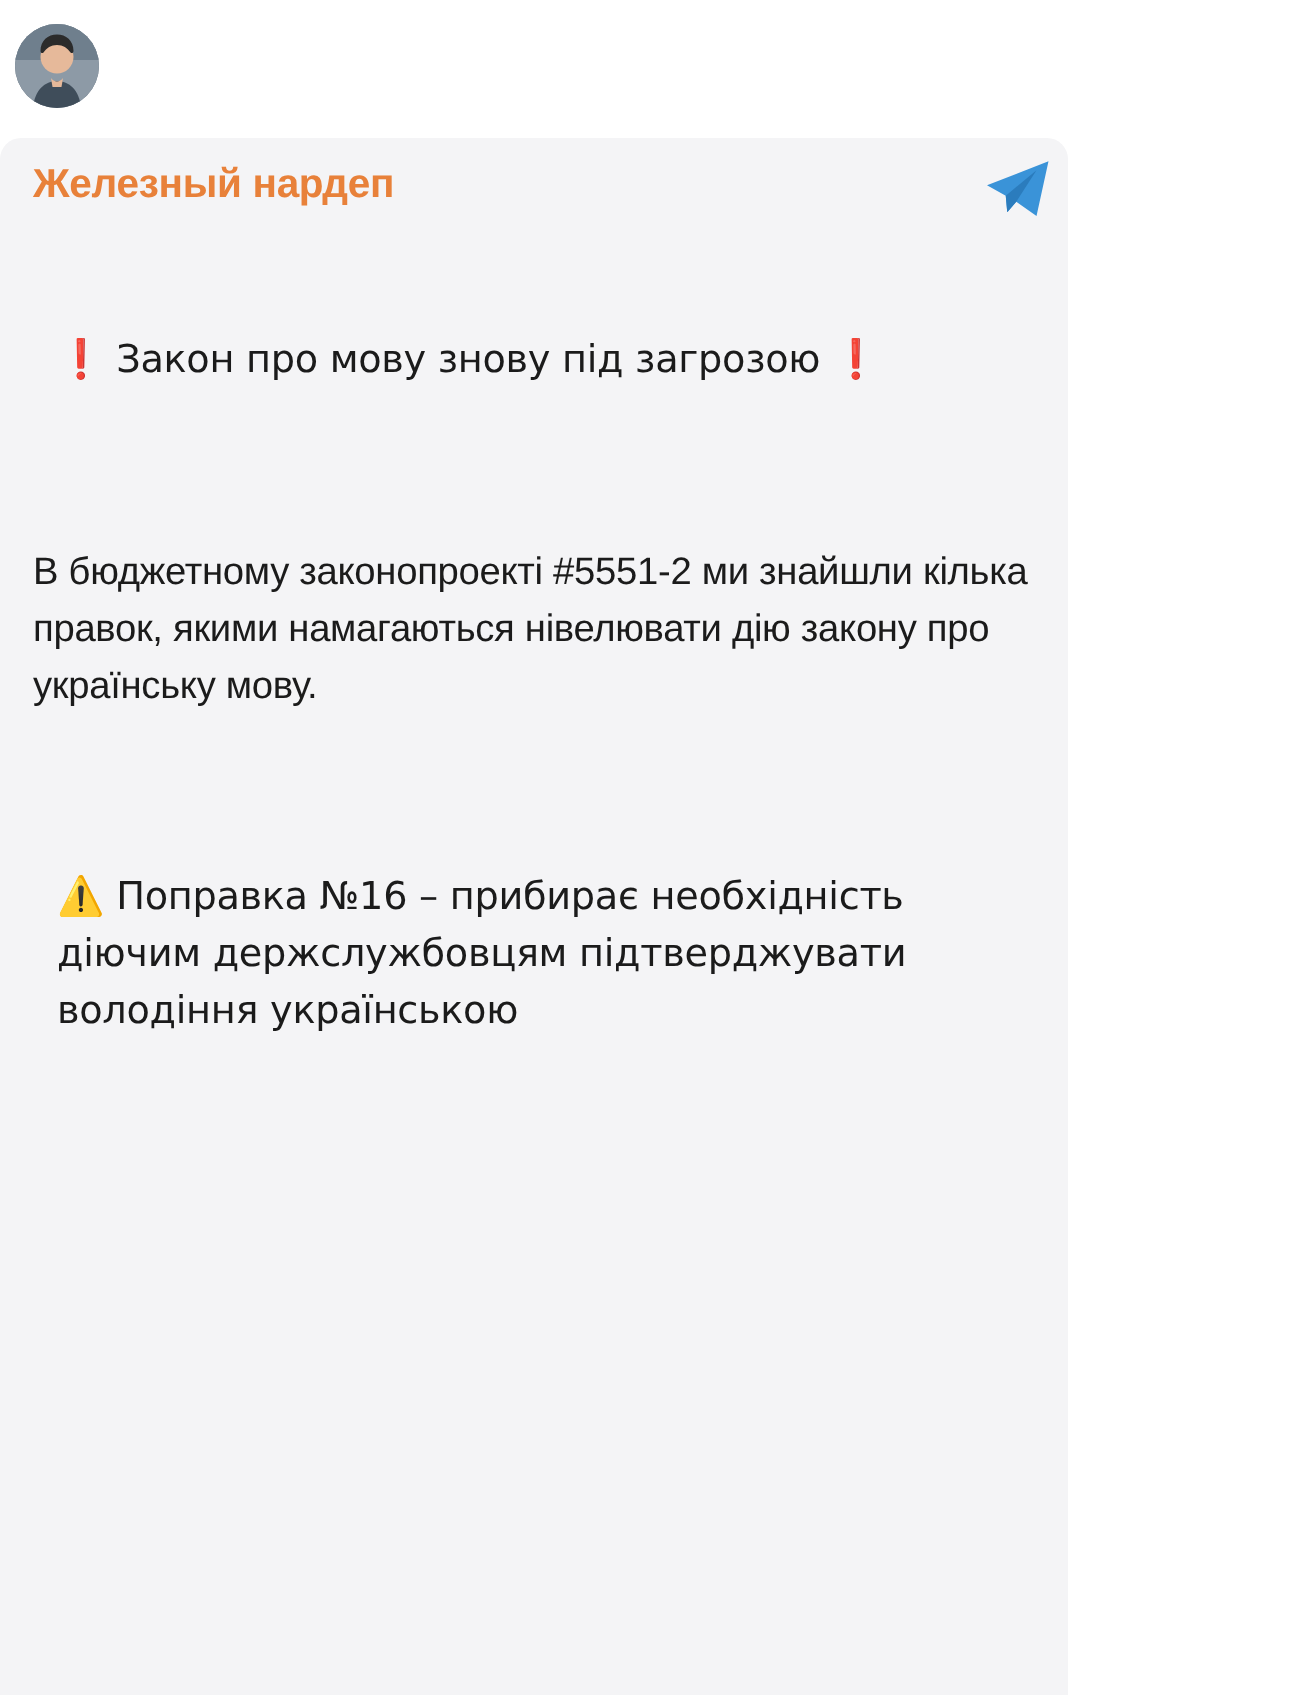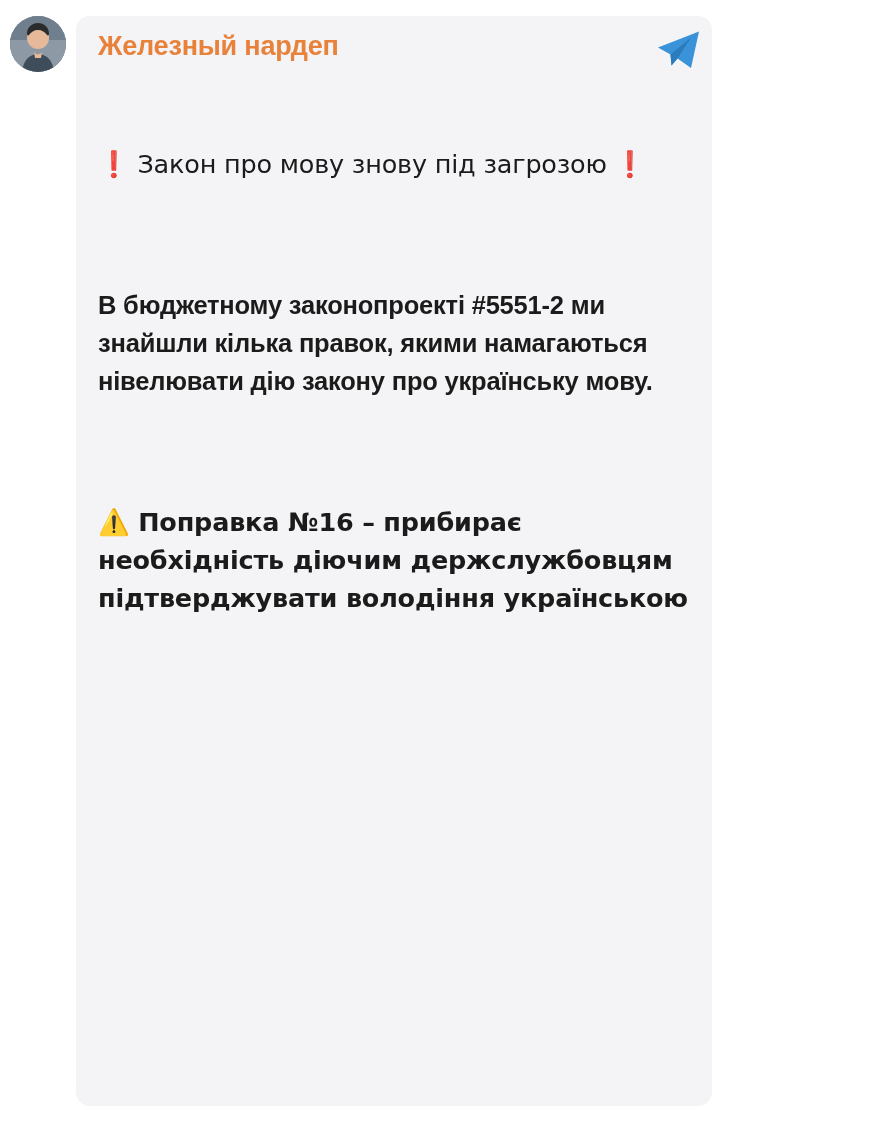"Железный нардеп" .post { flex-direction: row -> column }
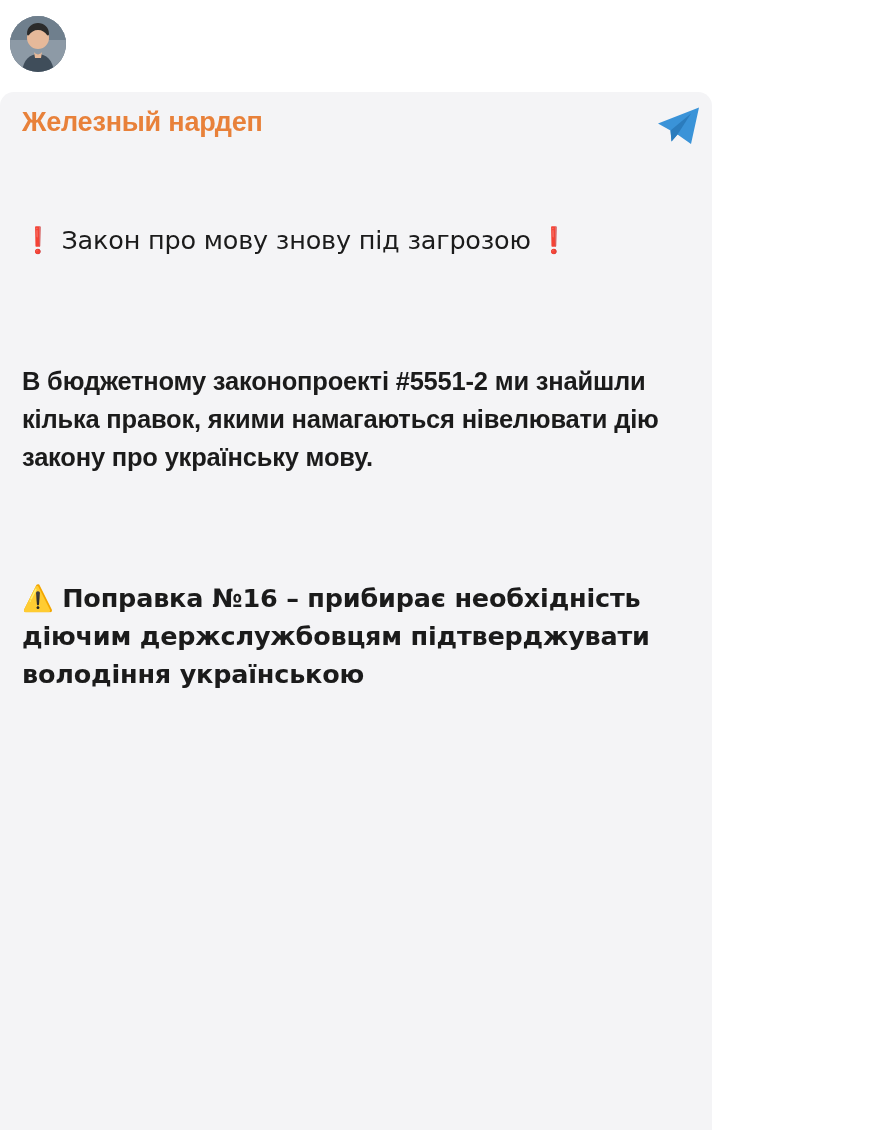"❗ Закон про мову знову" .emoji { margin-left: none -> 16px }
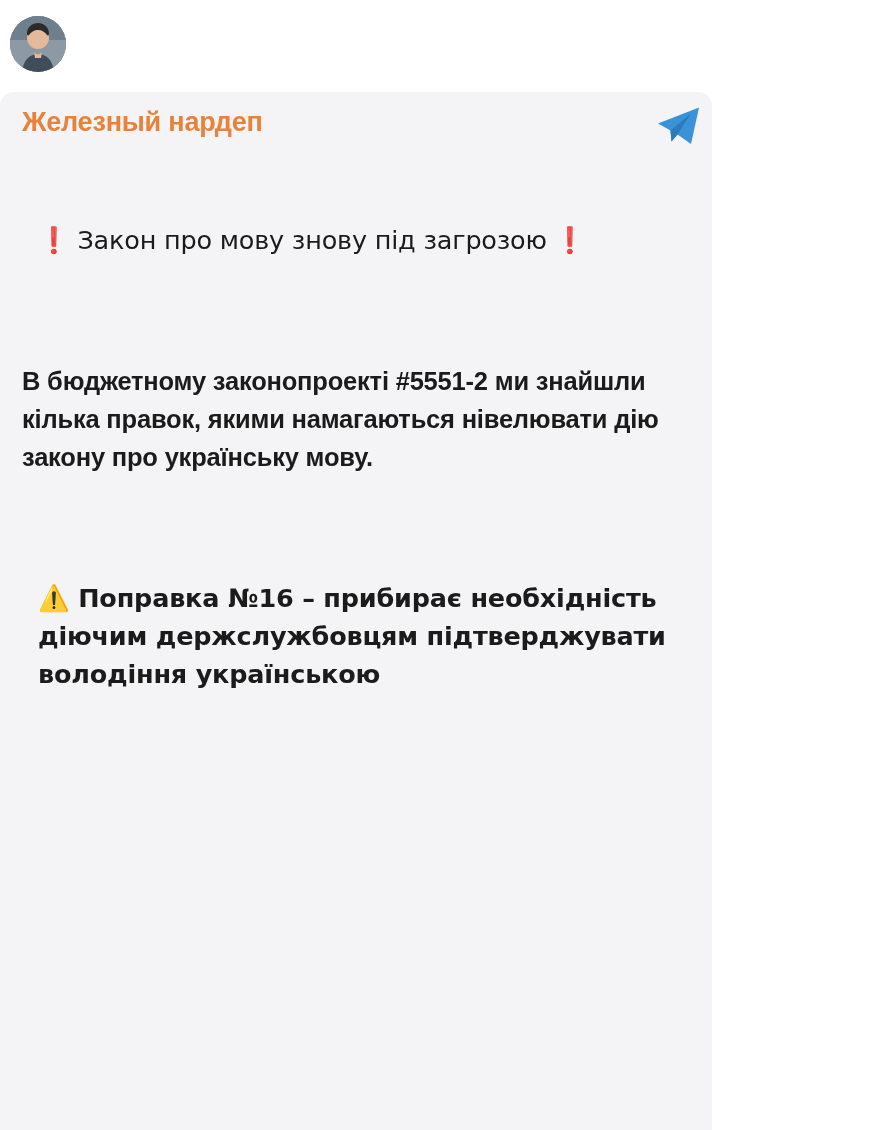"В бюджетному законопроекті #5551-2 ми" .para + .para { font-weight: bold -> none }
